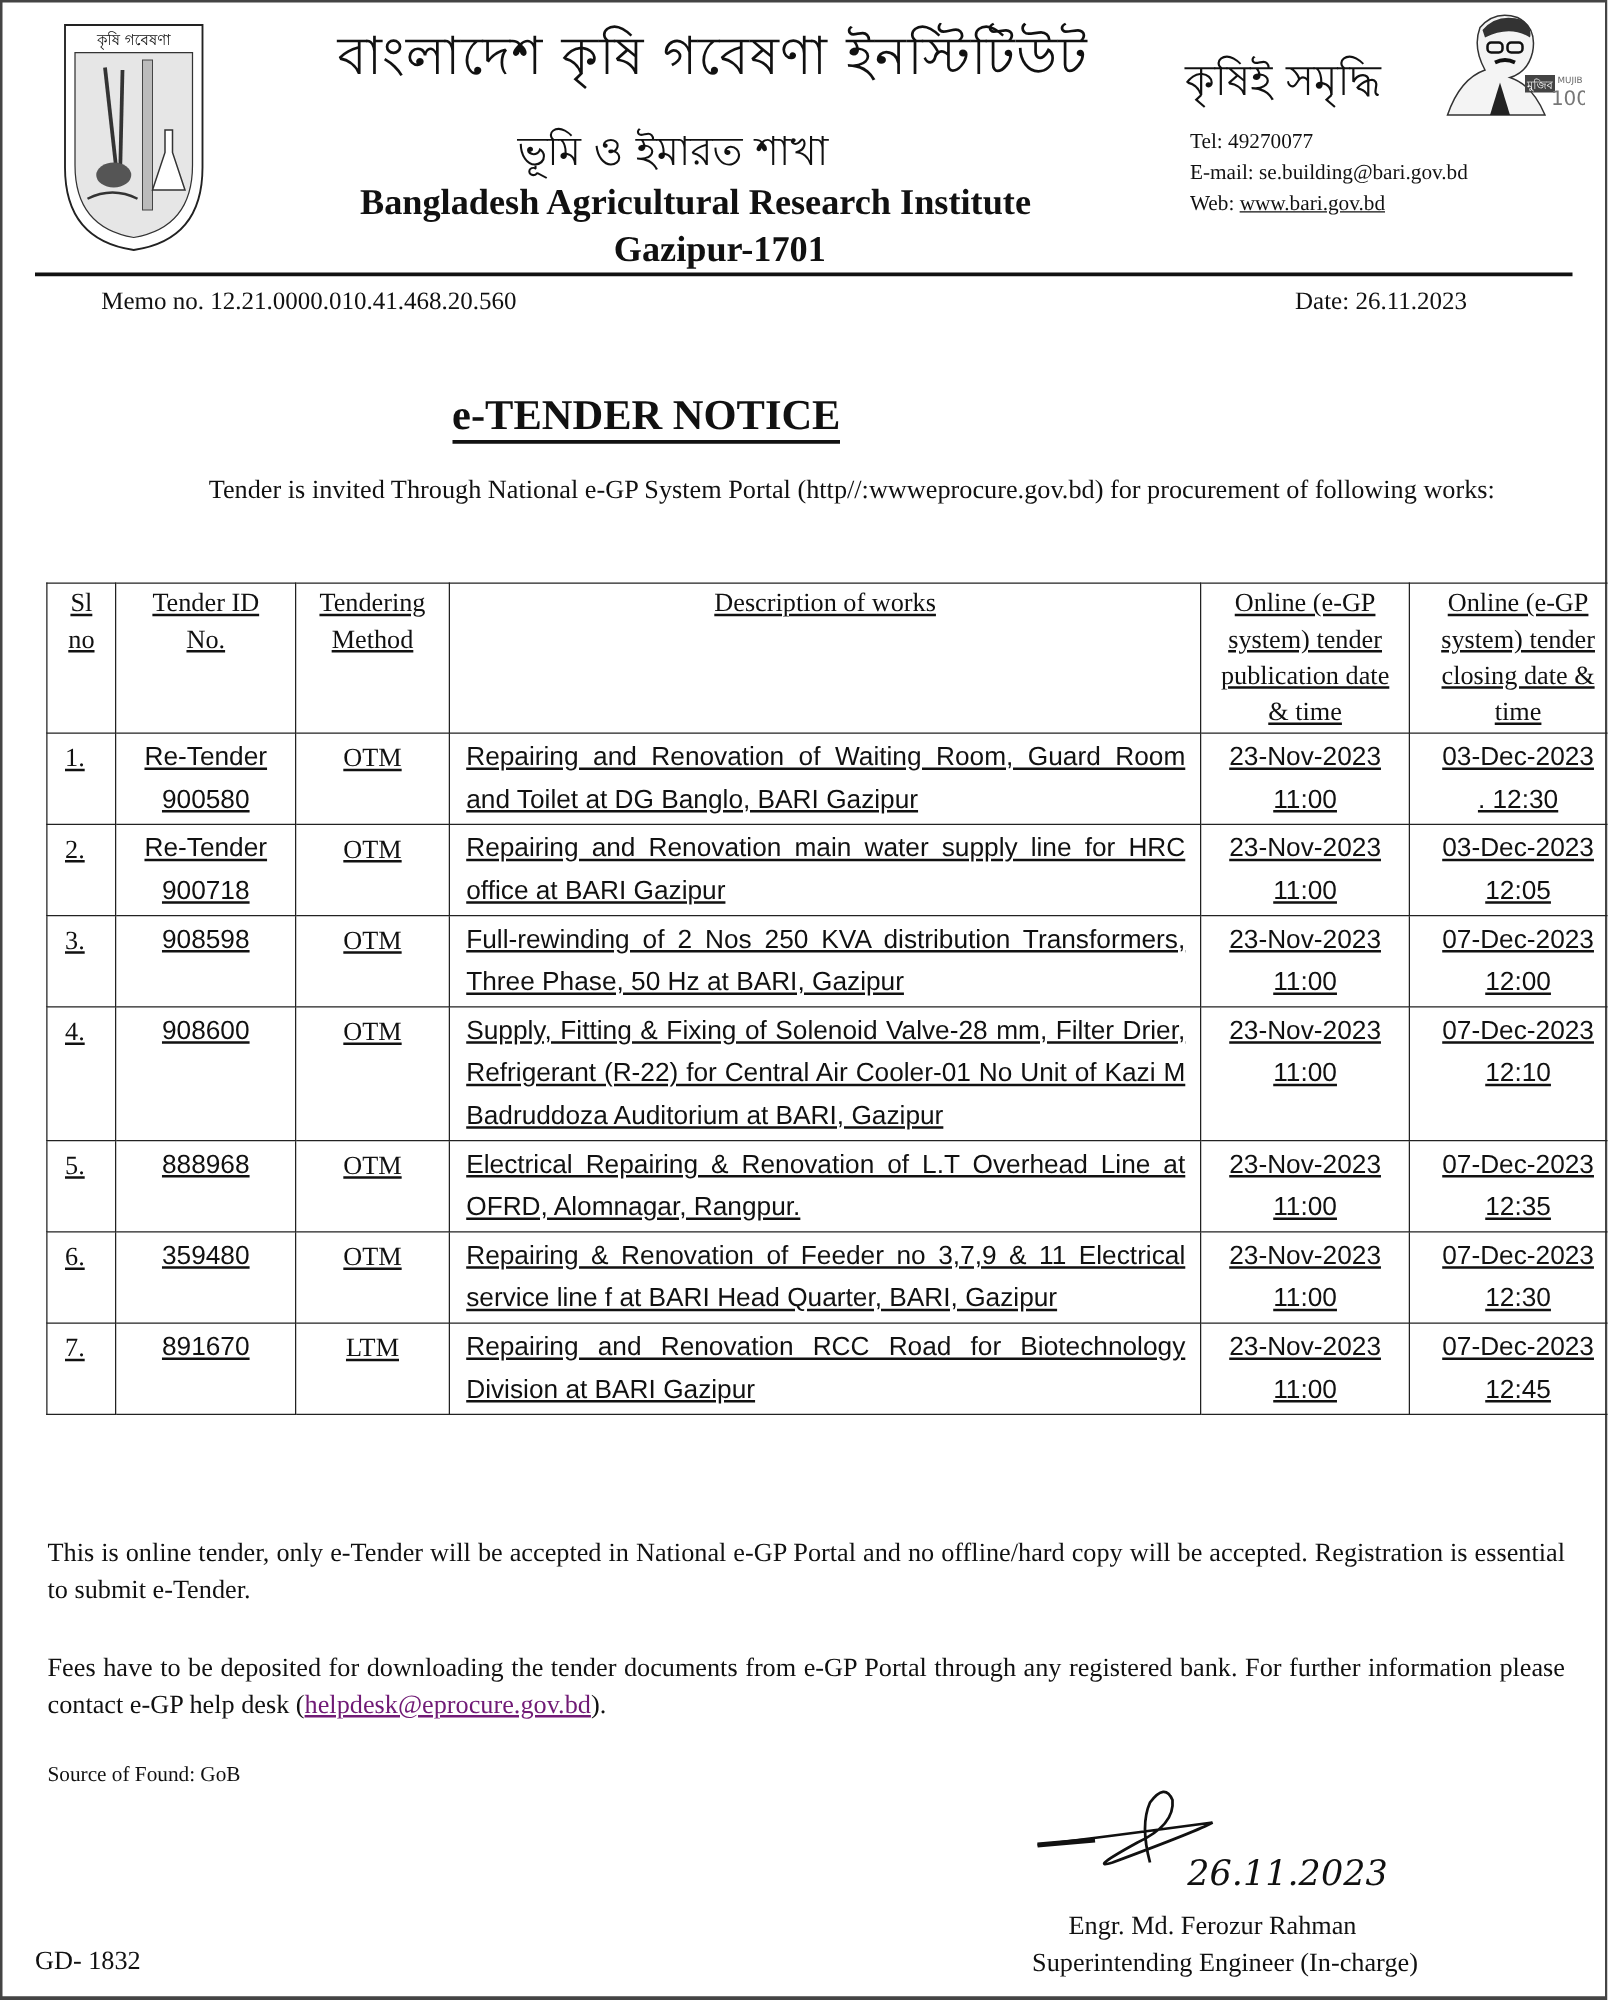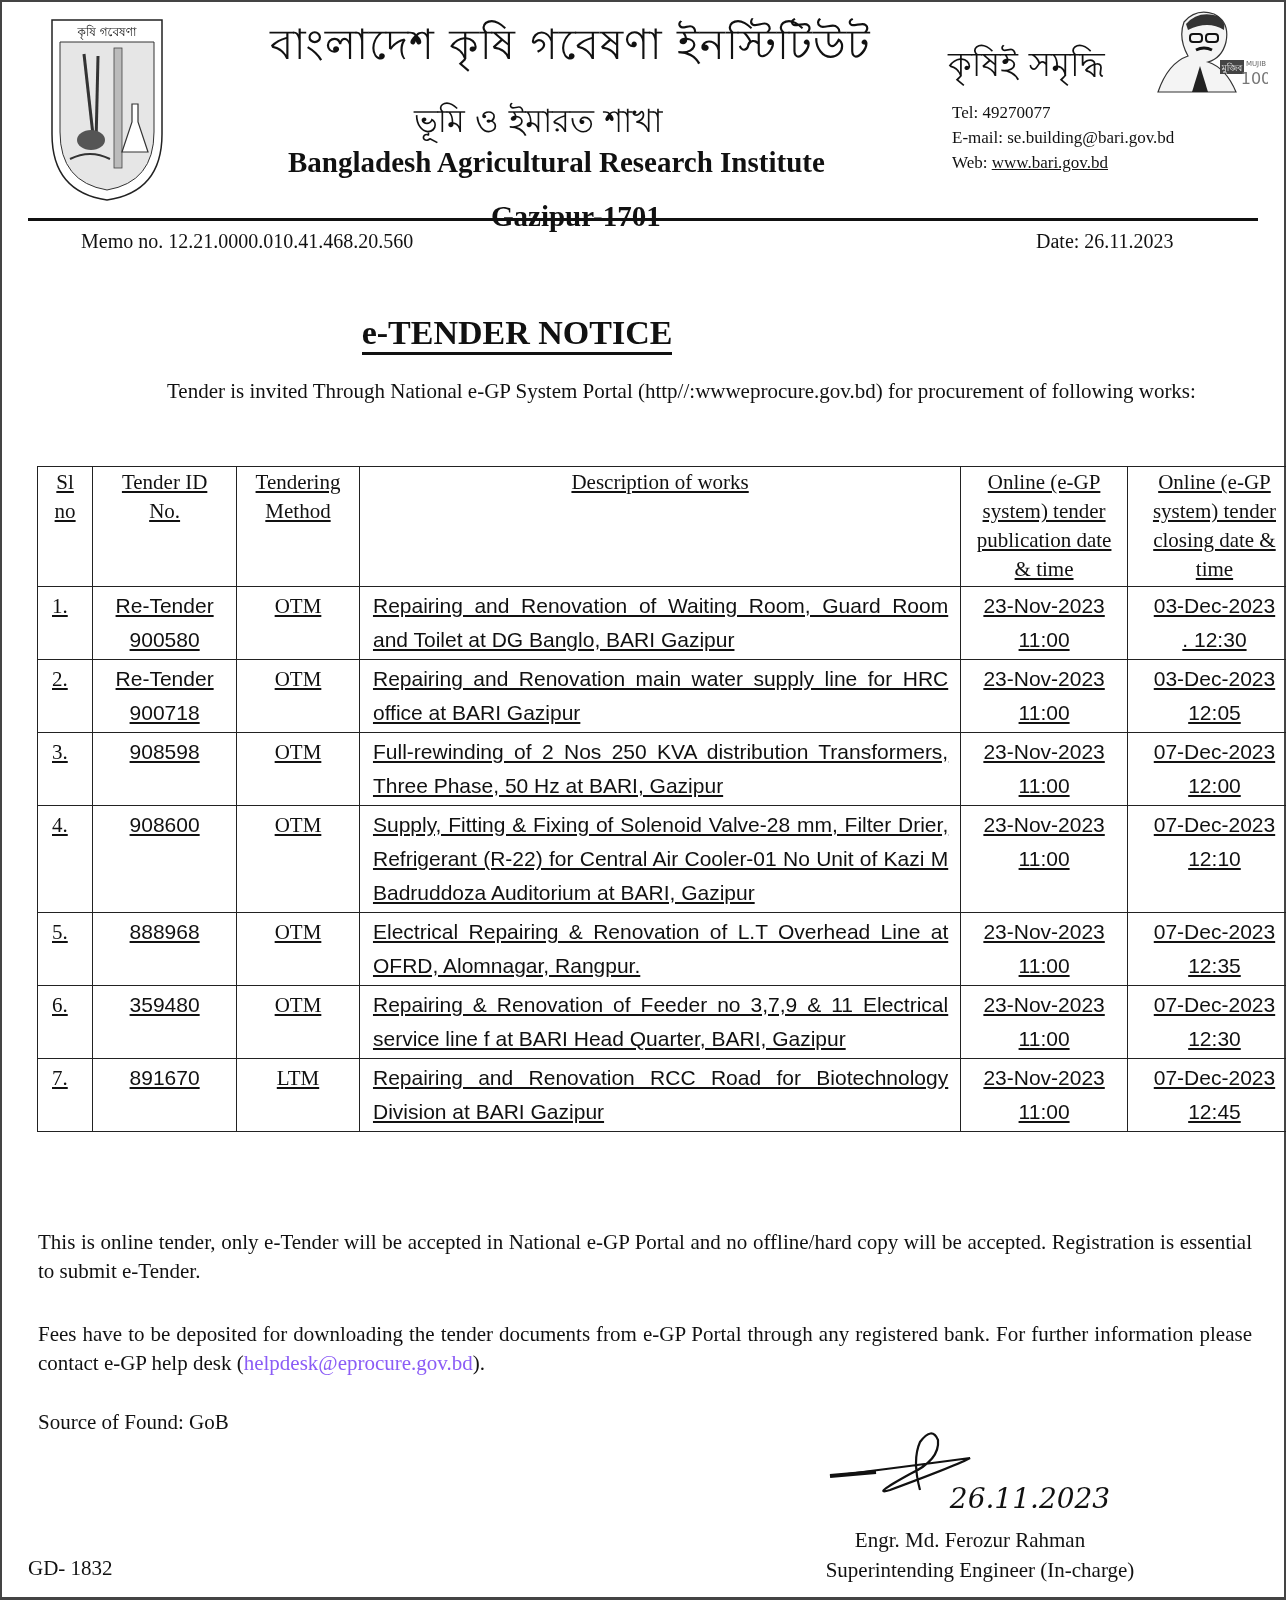"Gazipur-1701" .en-city { top: 200px -> 184px }
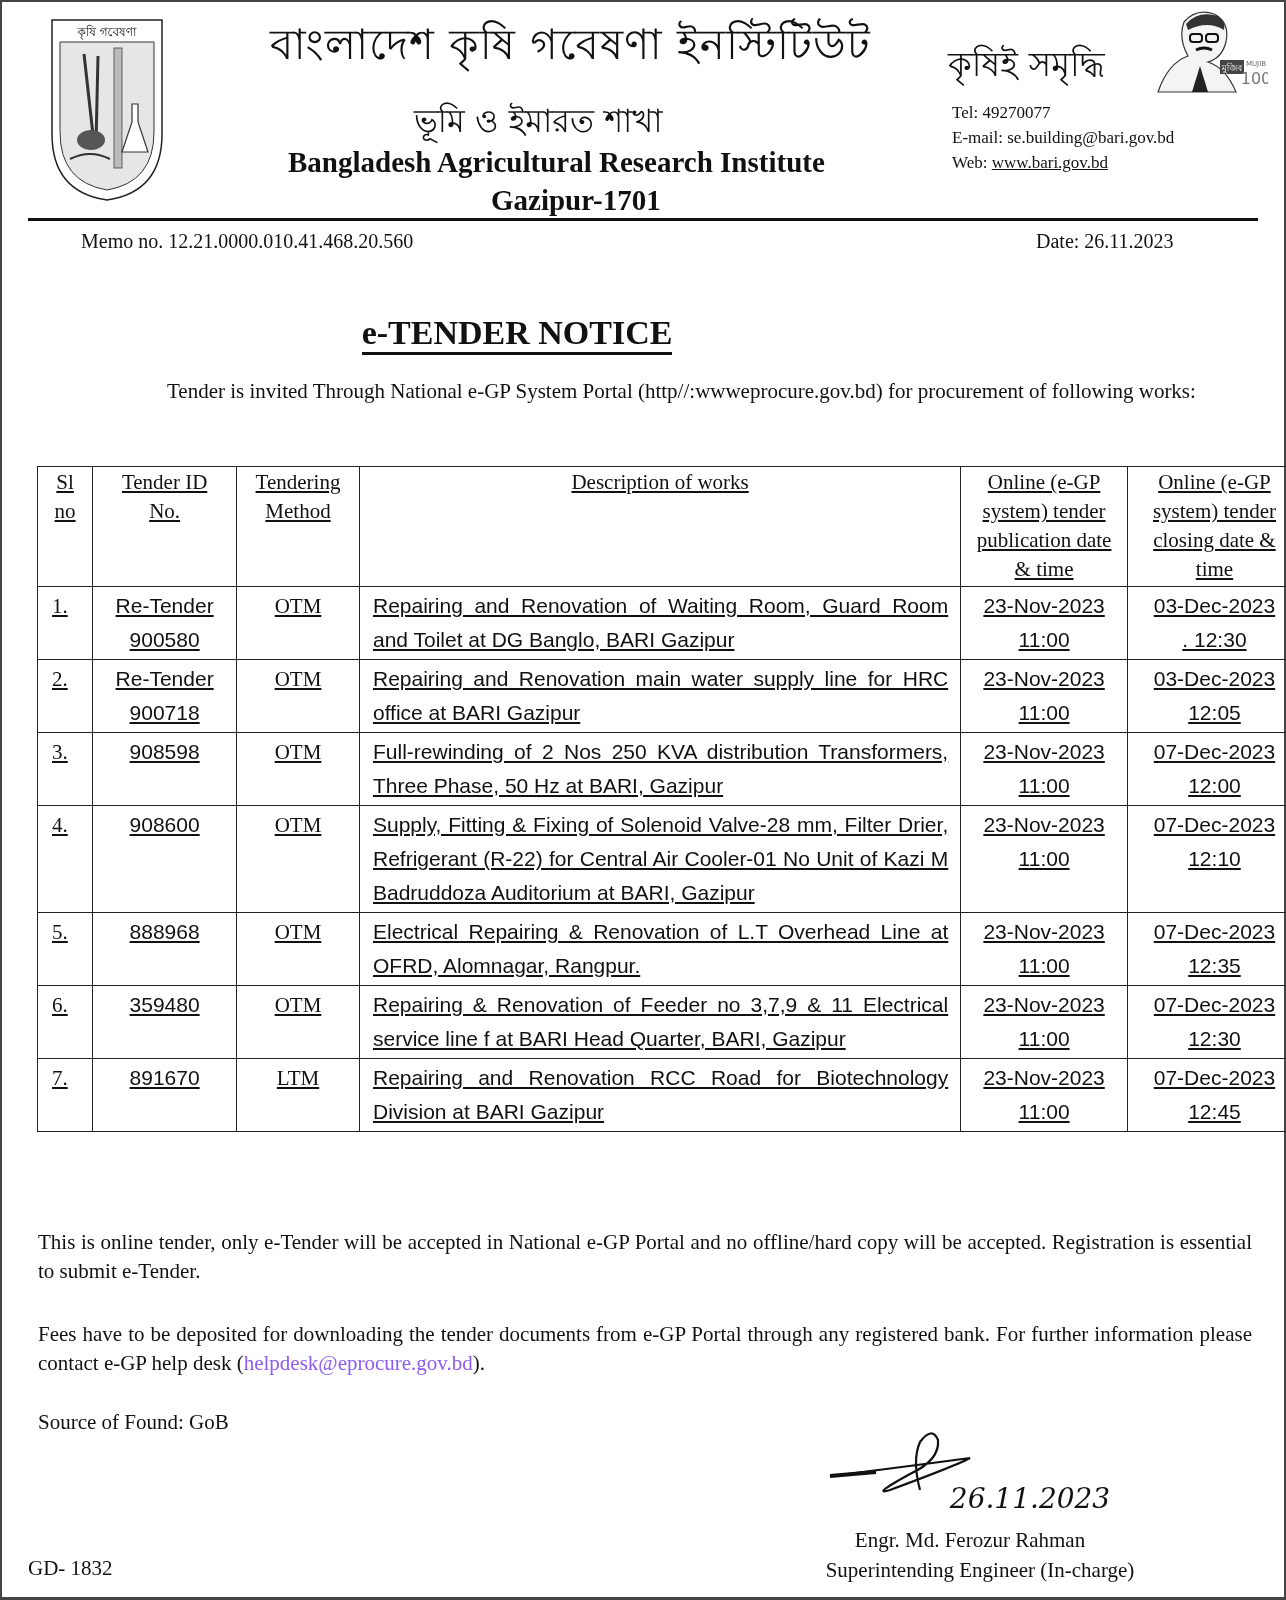"helpdesk@eprocure.gov.bd" .p2 a { color: #8b5cf6 -> #701a75; text-decoration: none -> underline }
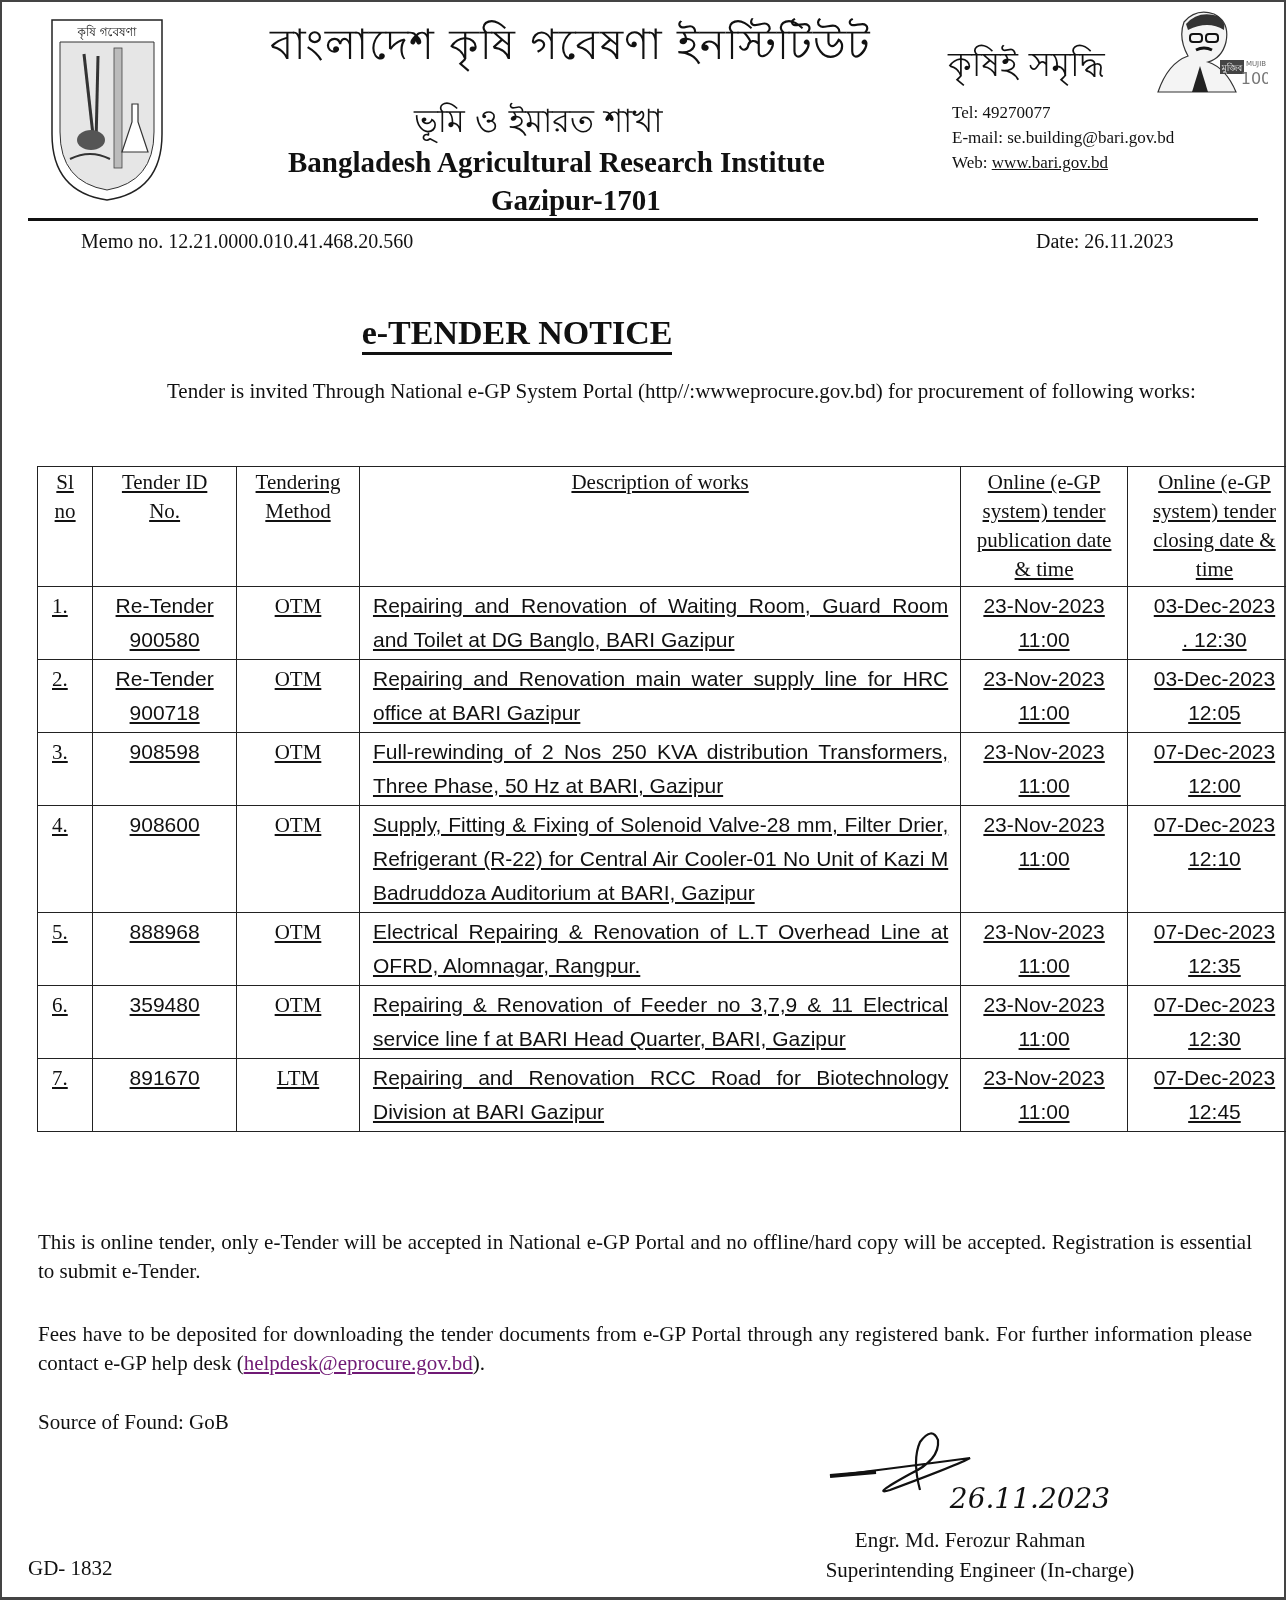"Source of Found: GoB" .source { font-size: 21px -> 17px }
